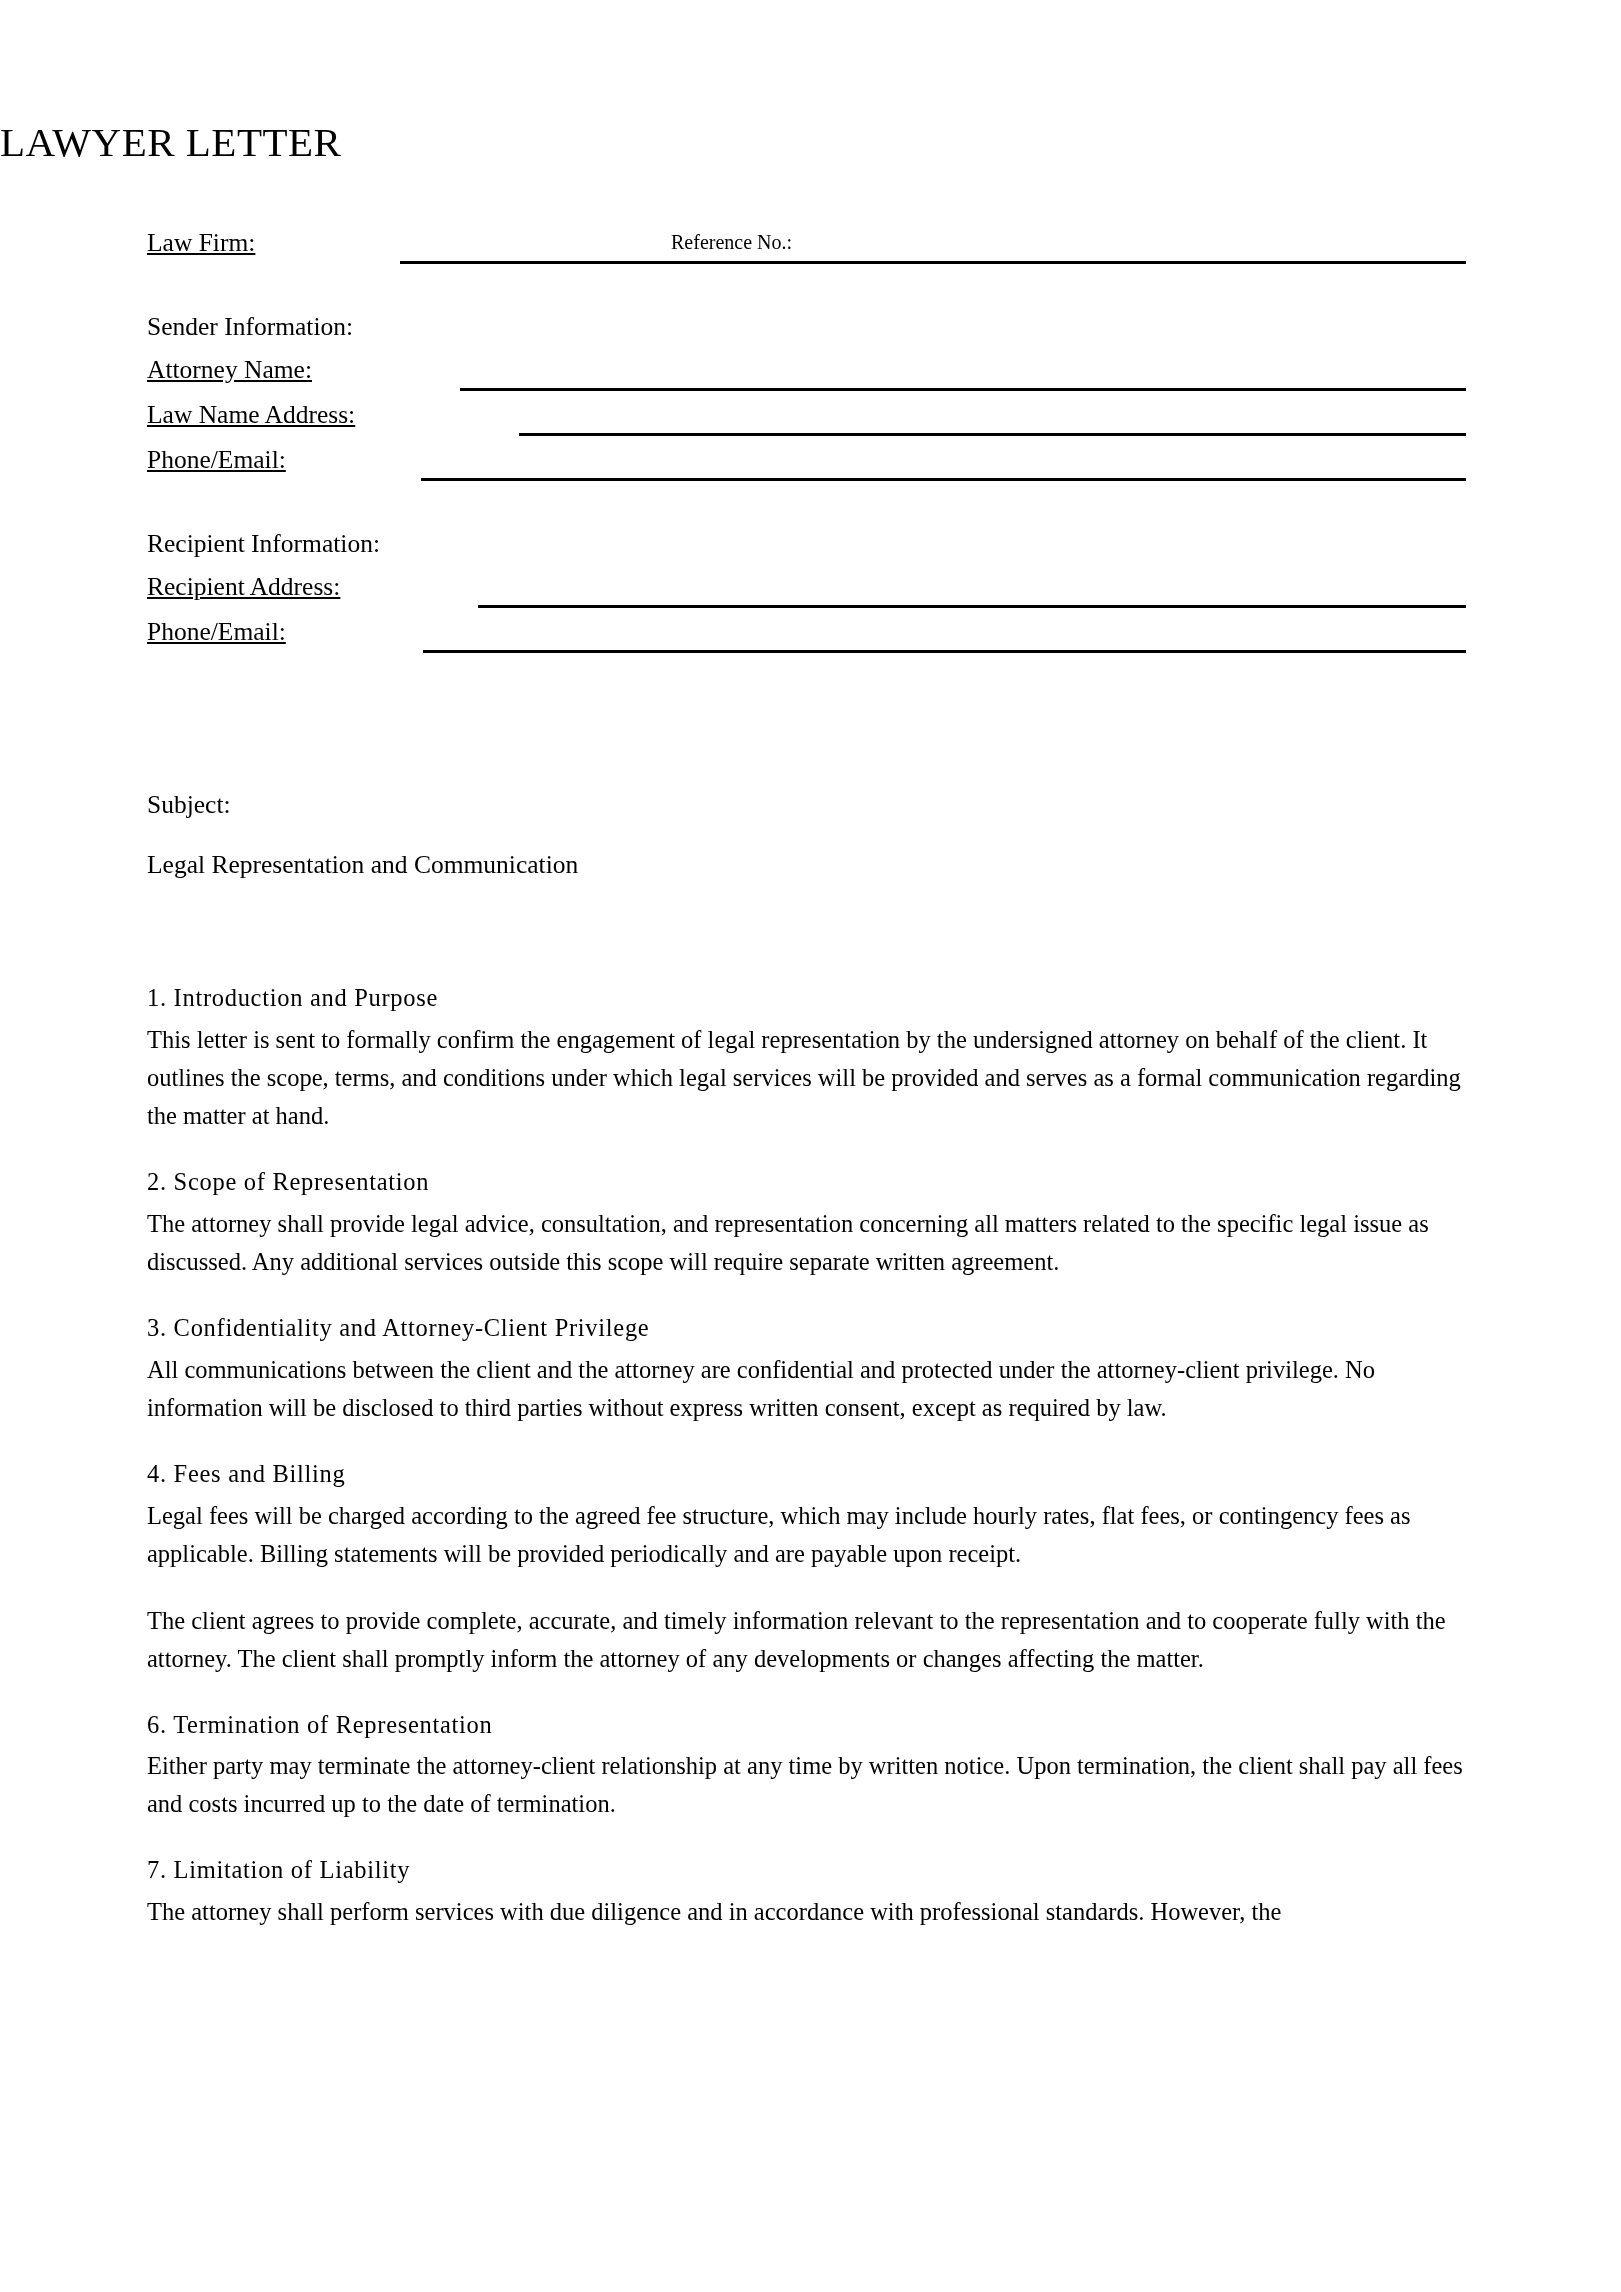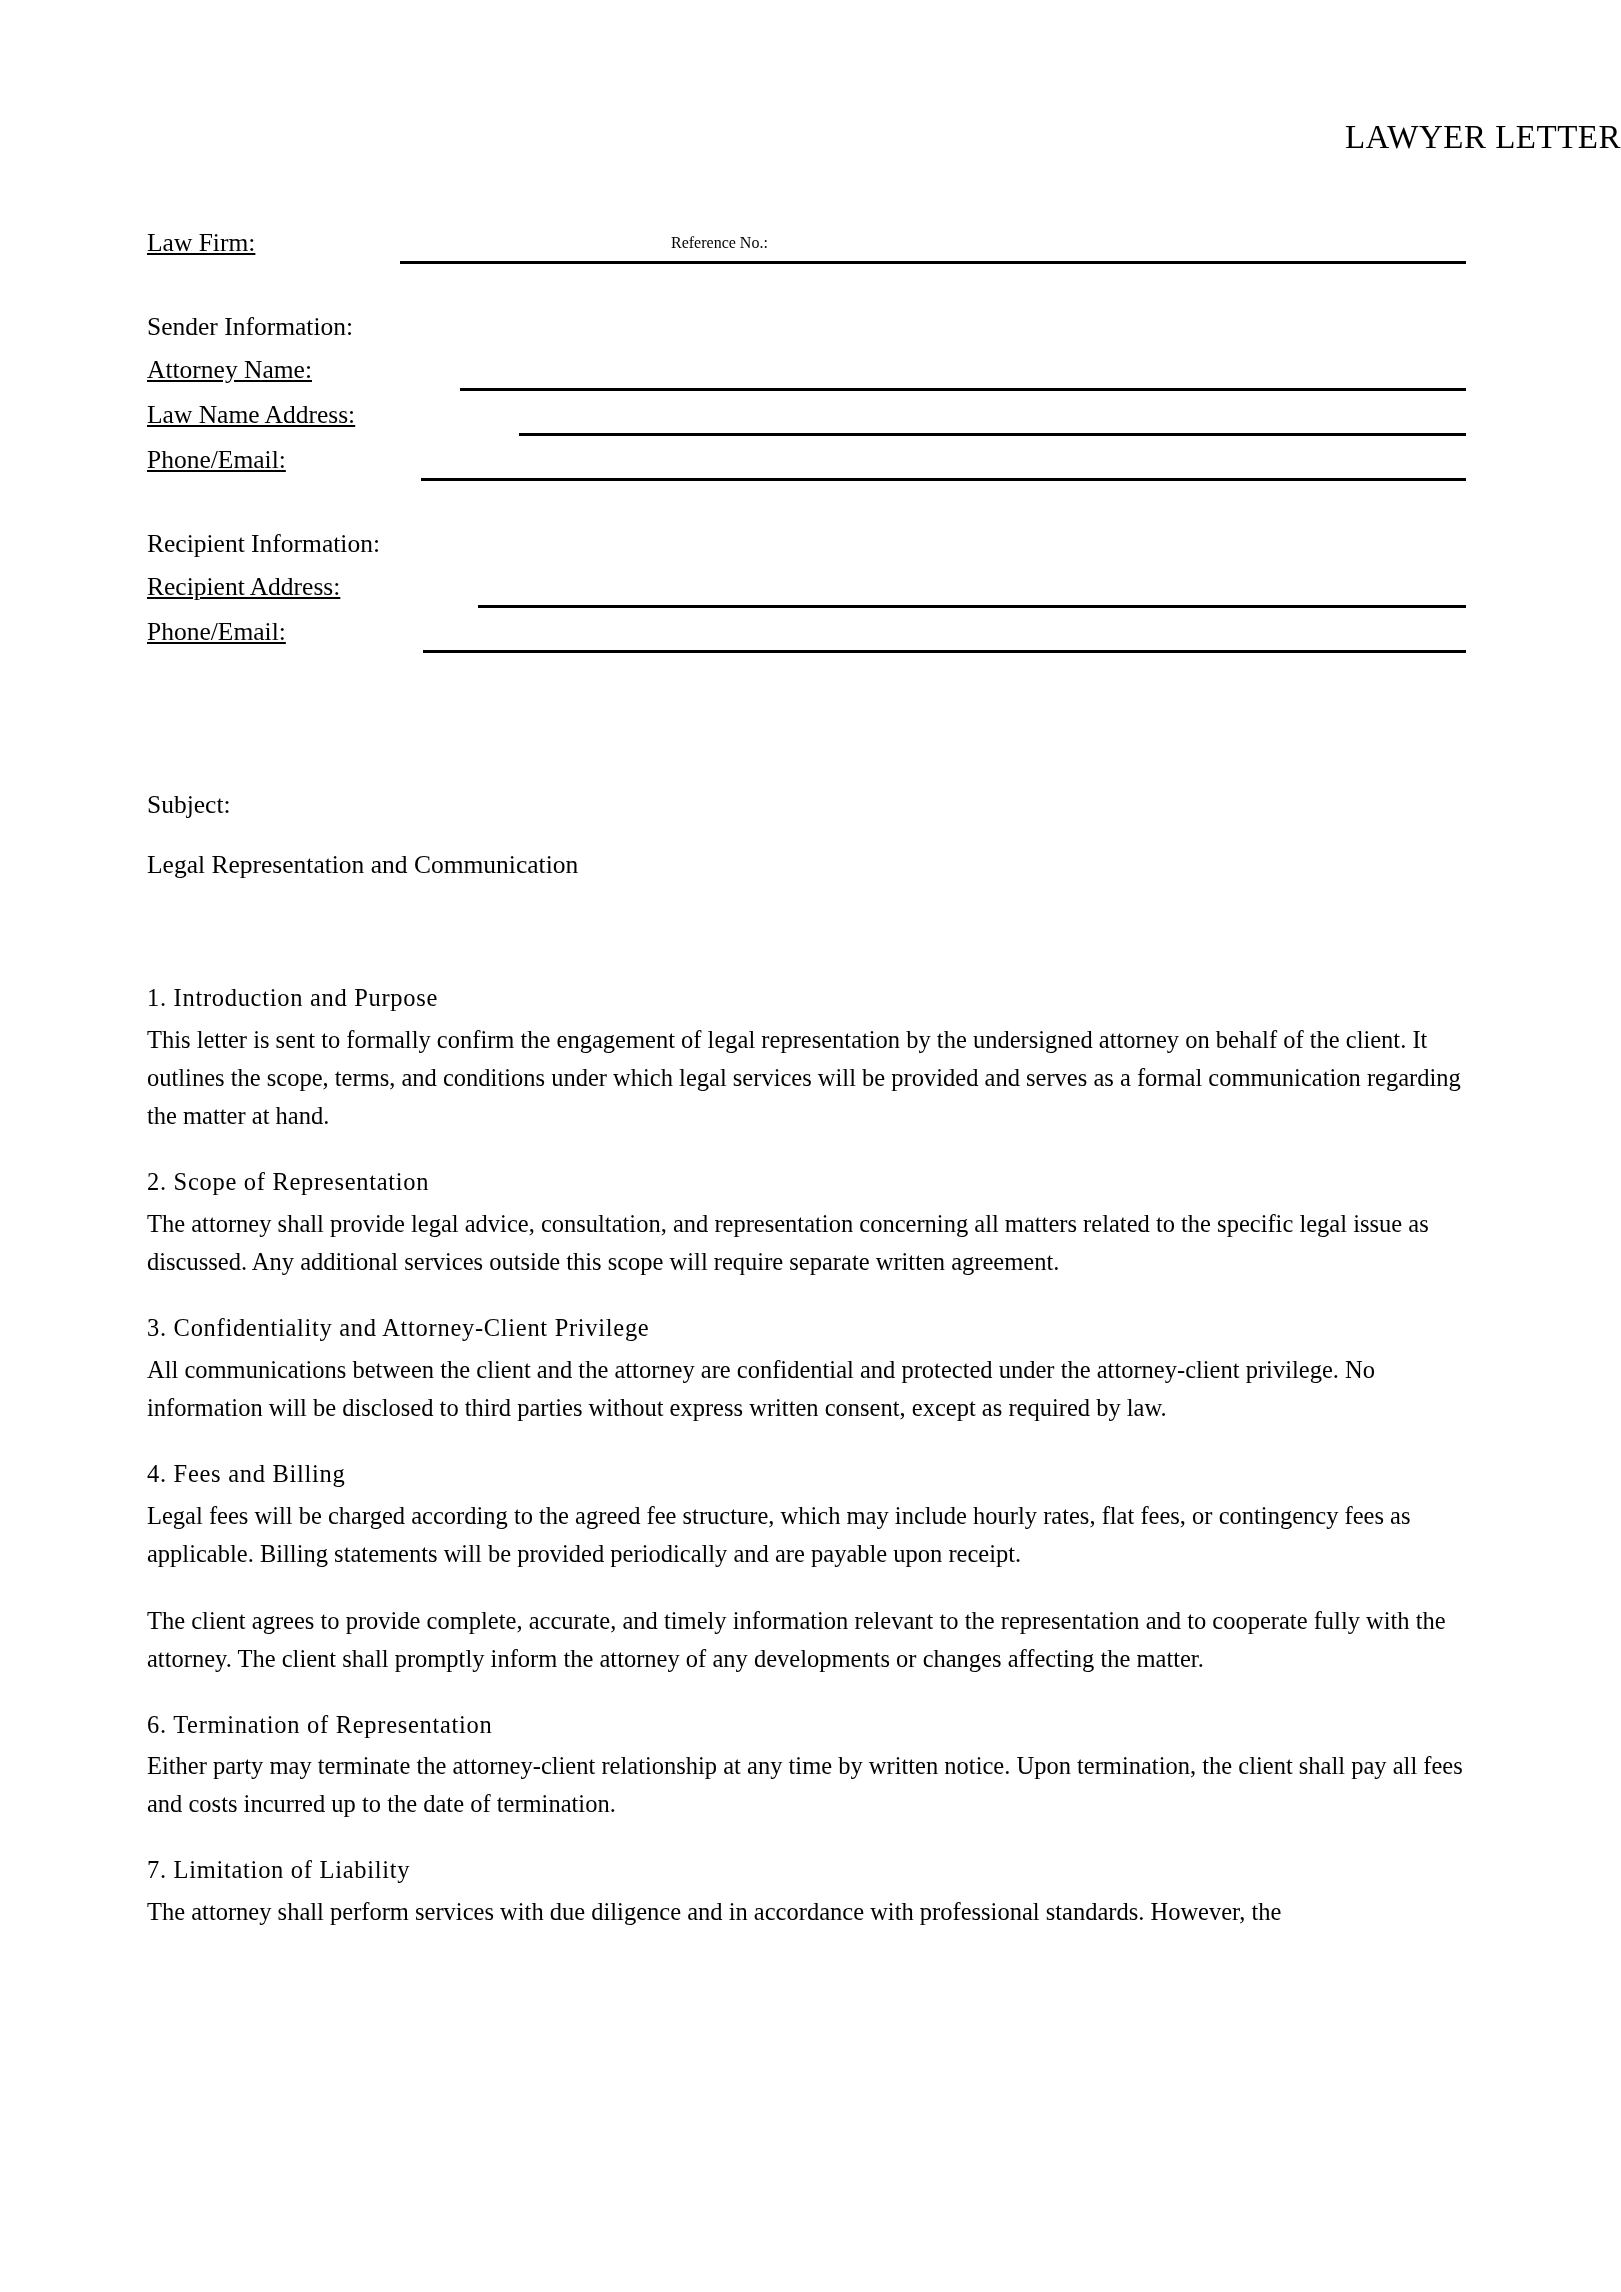"LAWYER LETTER" .doc-title { font-size: 33px -> 41px; text-align: right -> left }
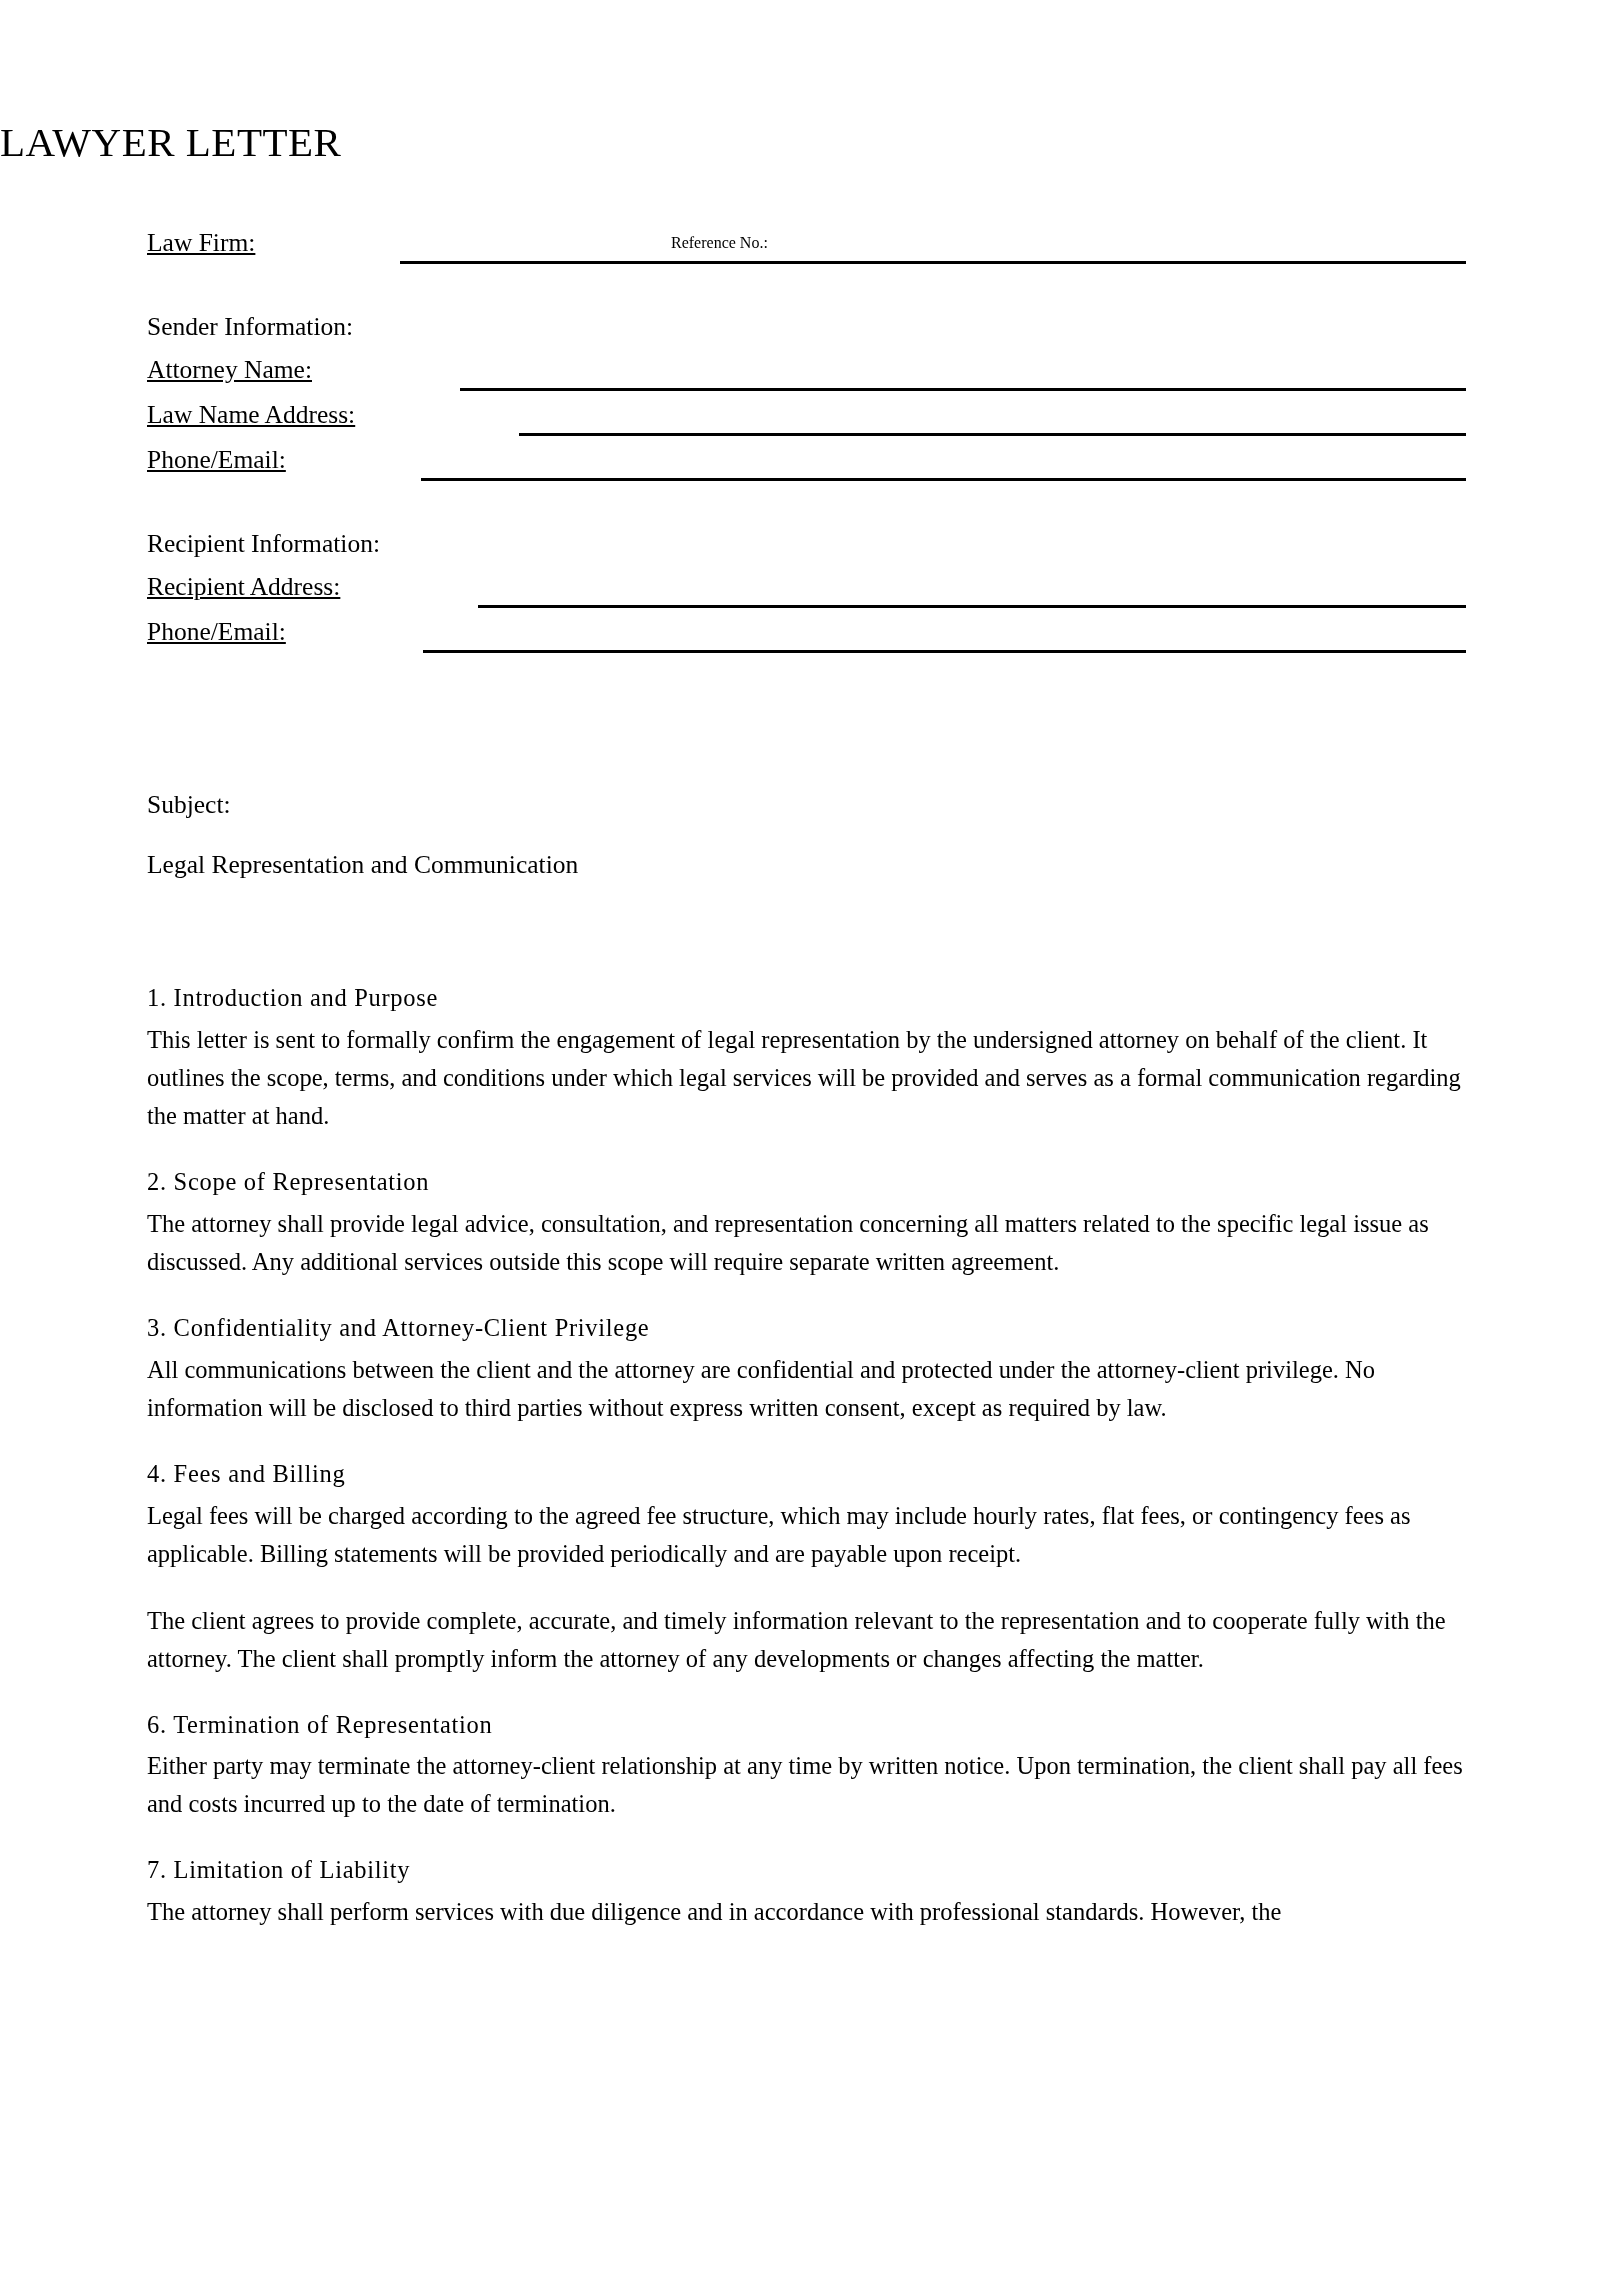"Reference No.:" .form-row .f-label2 { font-size: 16px -> 20px }
